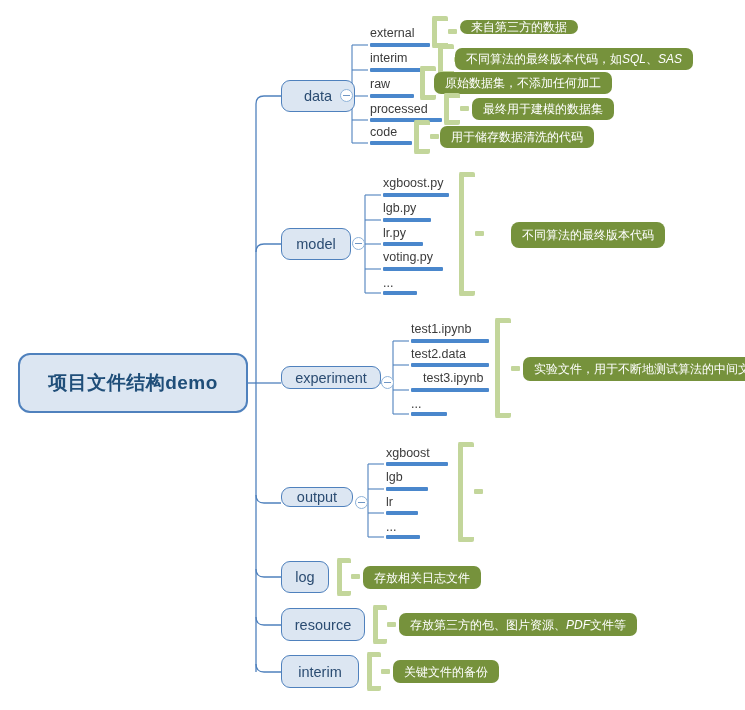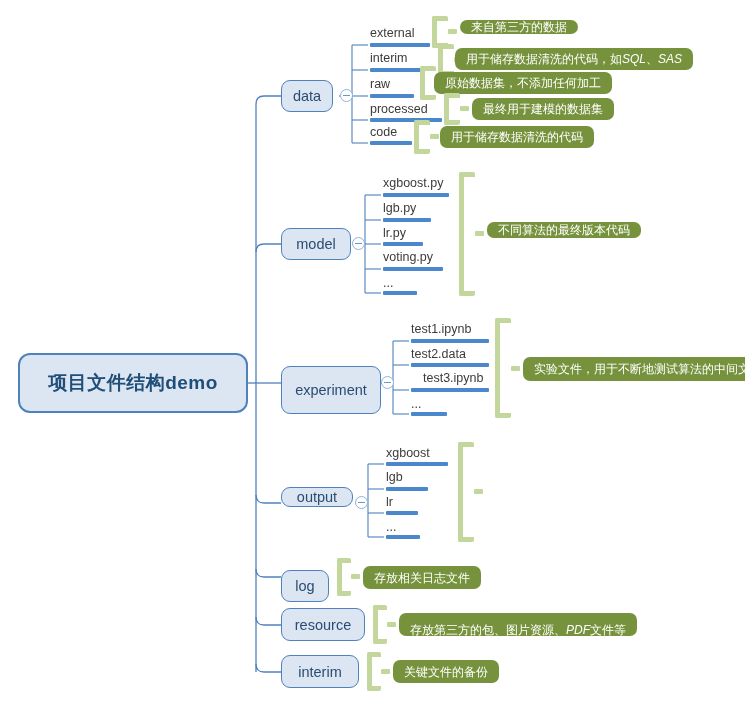"用于储存数据清洗的代码，如" span { text: 用于储存数据清洗的 -> 不同算法的最终版本 }
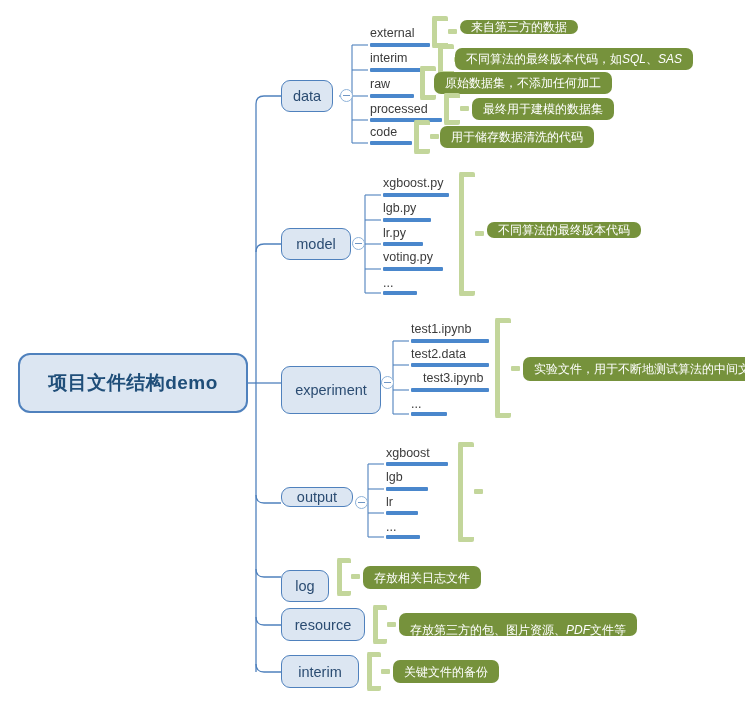"data" div.branch-node { width: 52px -> 74px }
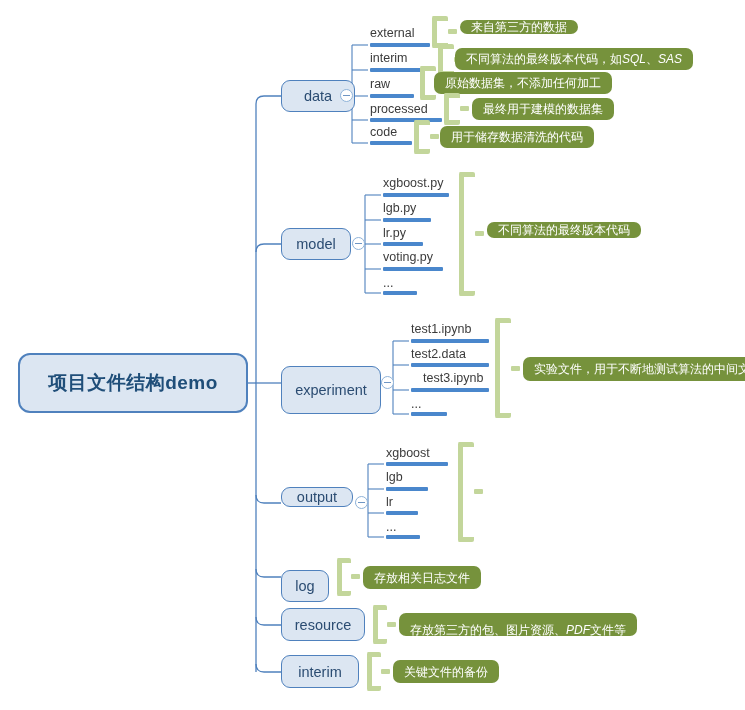"不同算法的最终版本代码" div.note { border-radius: none -> 8px; height: 16px -> 26px; left: 487px -> 511px }
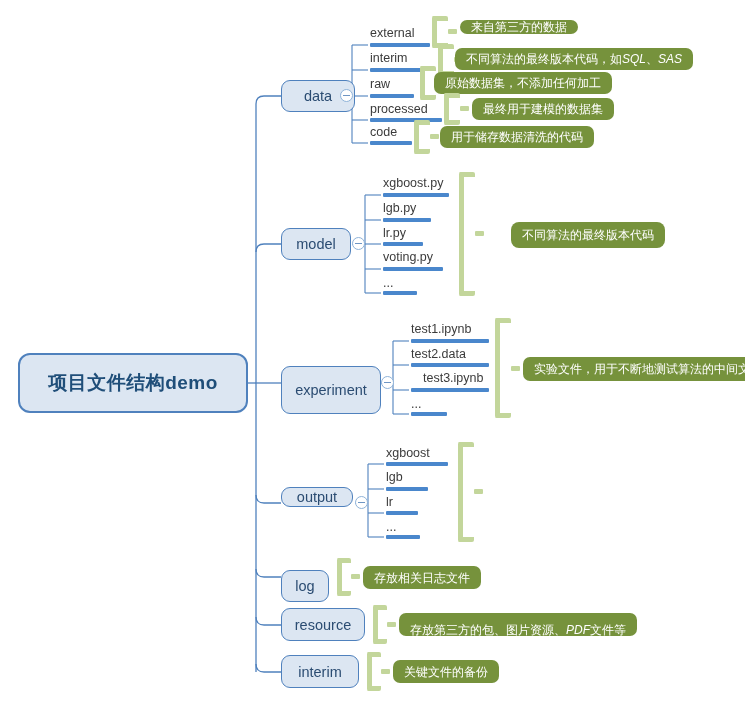"experiment" div.branch-node { height: 48px -> 23px }
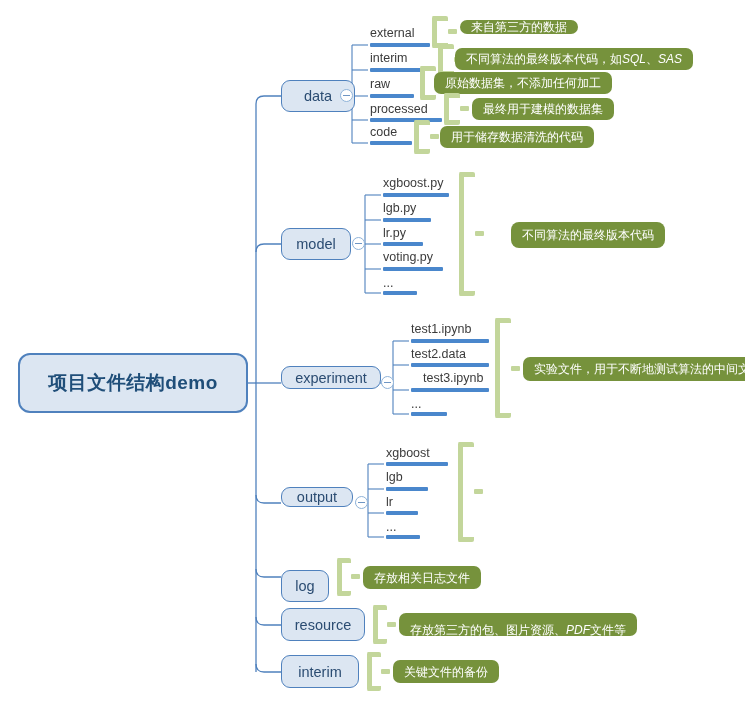"log" div.branch-node { margin-top: 9px -> none }
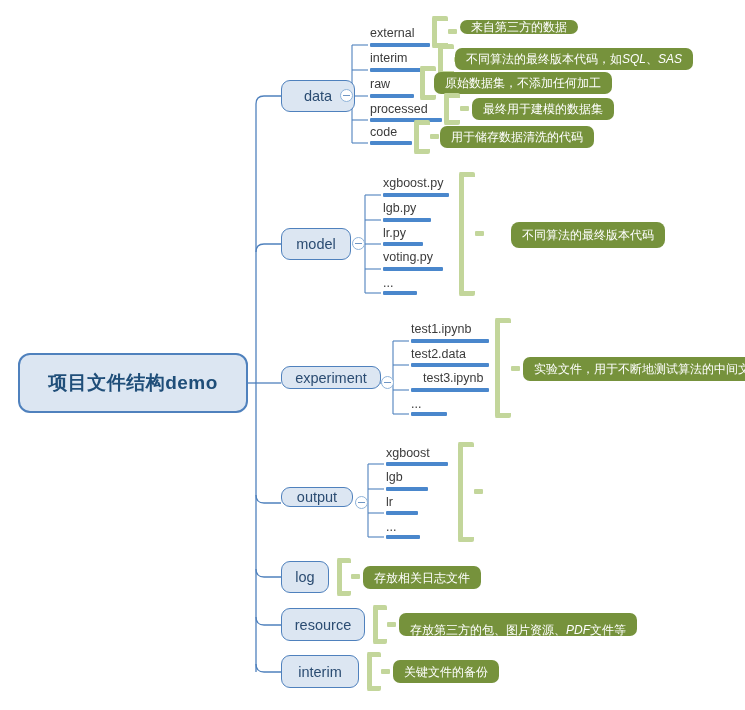"存放第三方的包、图片资源、" div.note { align-items: flex-end -> none }
